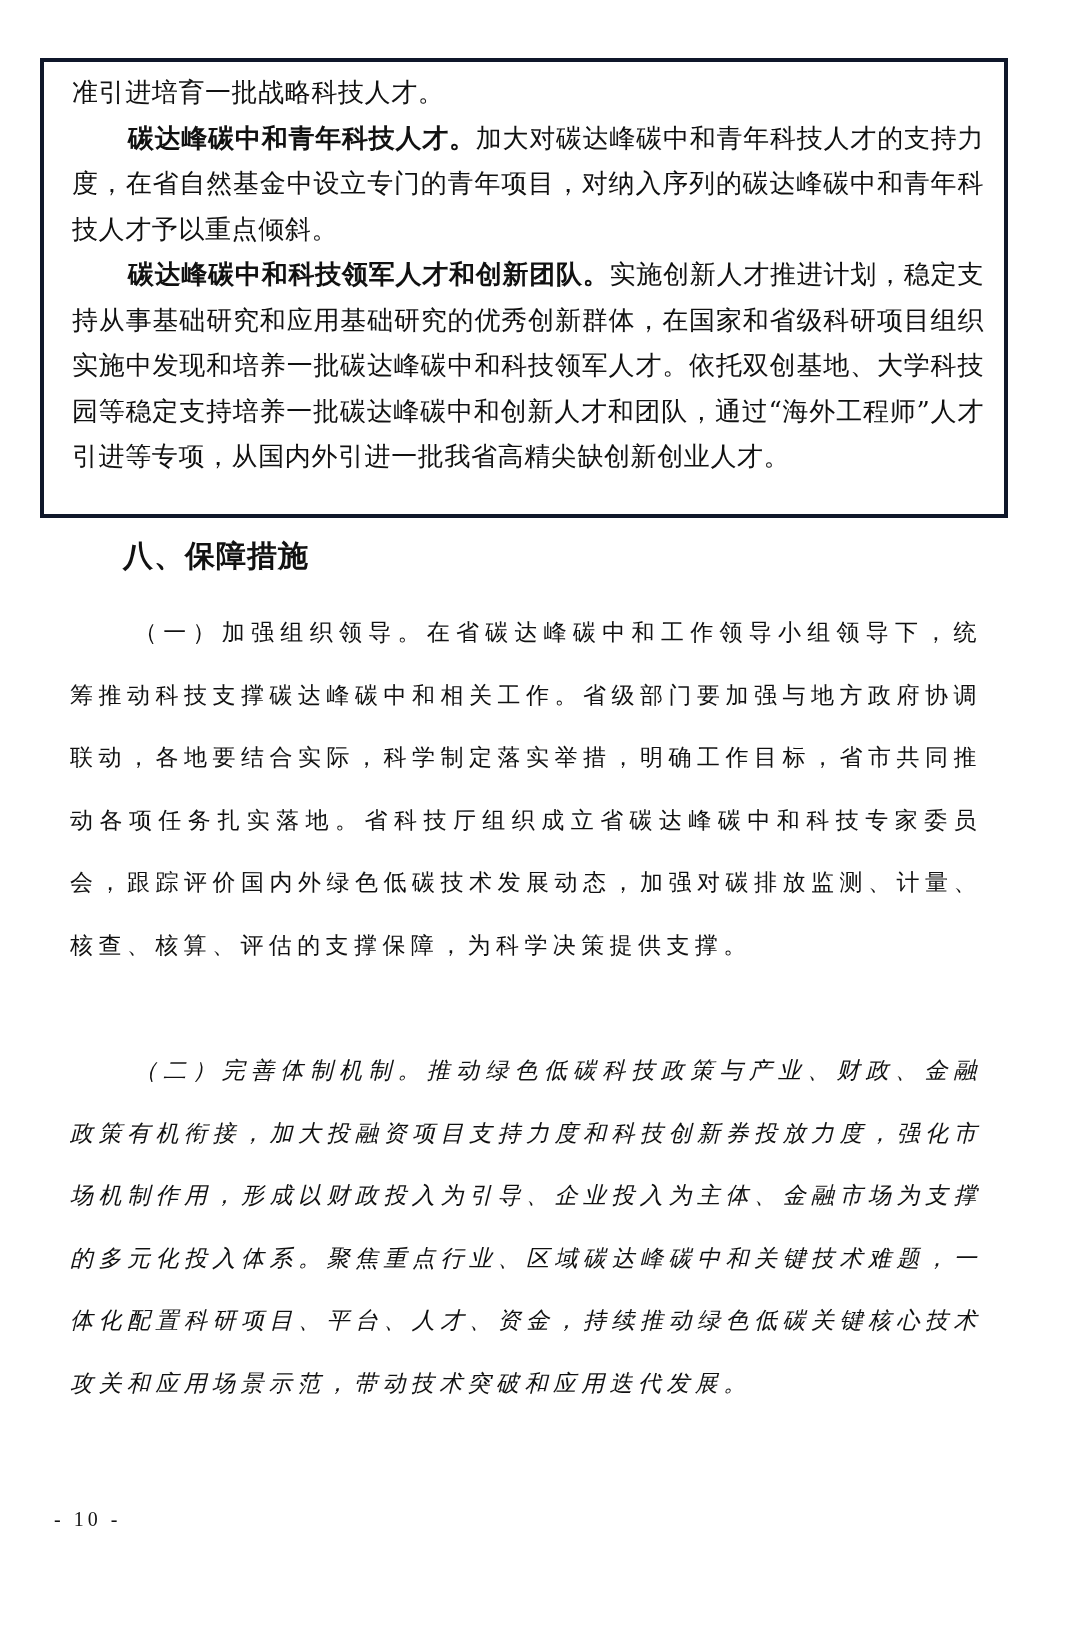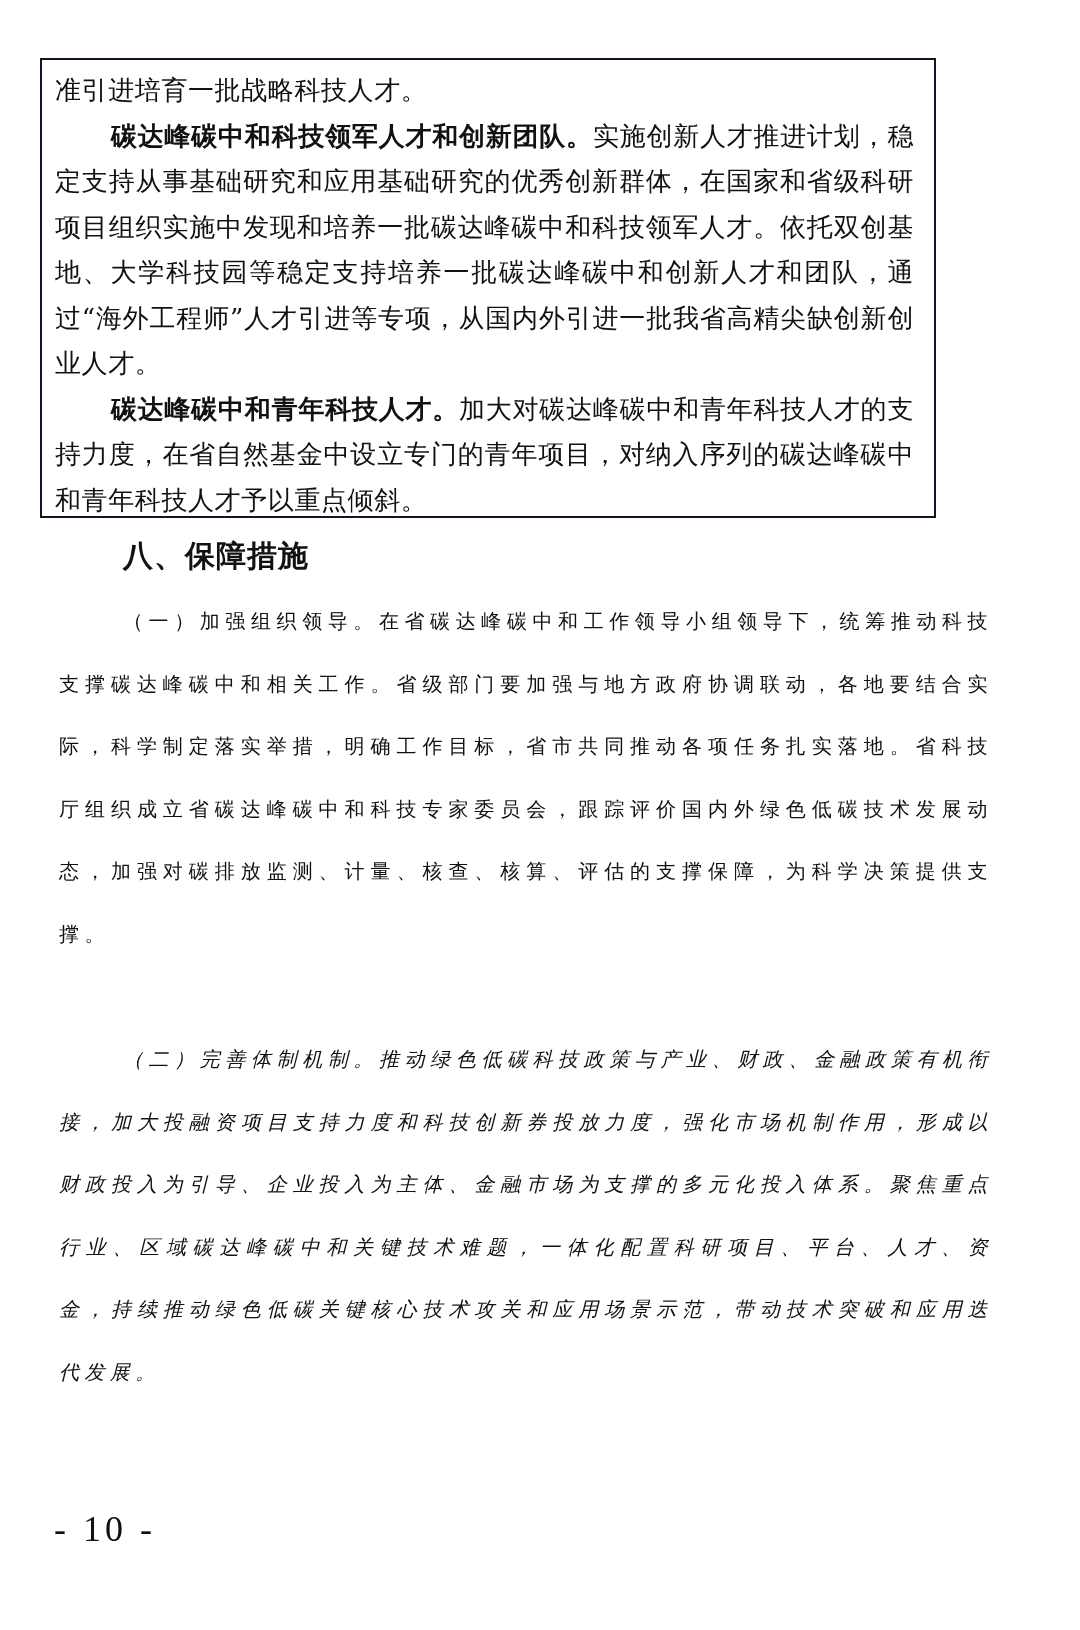"准引进培育一批战略科技人才。" .boxed { border: 2px solid #0f172a -> 4px solid #0f172a; padding: 8px 20px 0 13px -> 8px 20px 0 28px; width: 896px -> 968px }
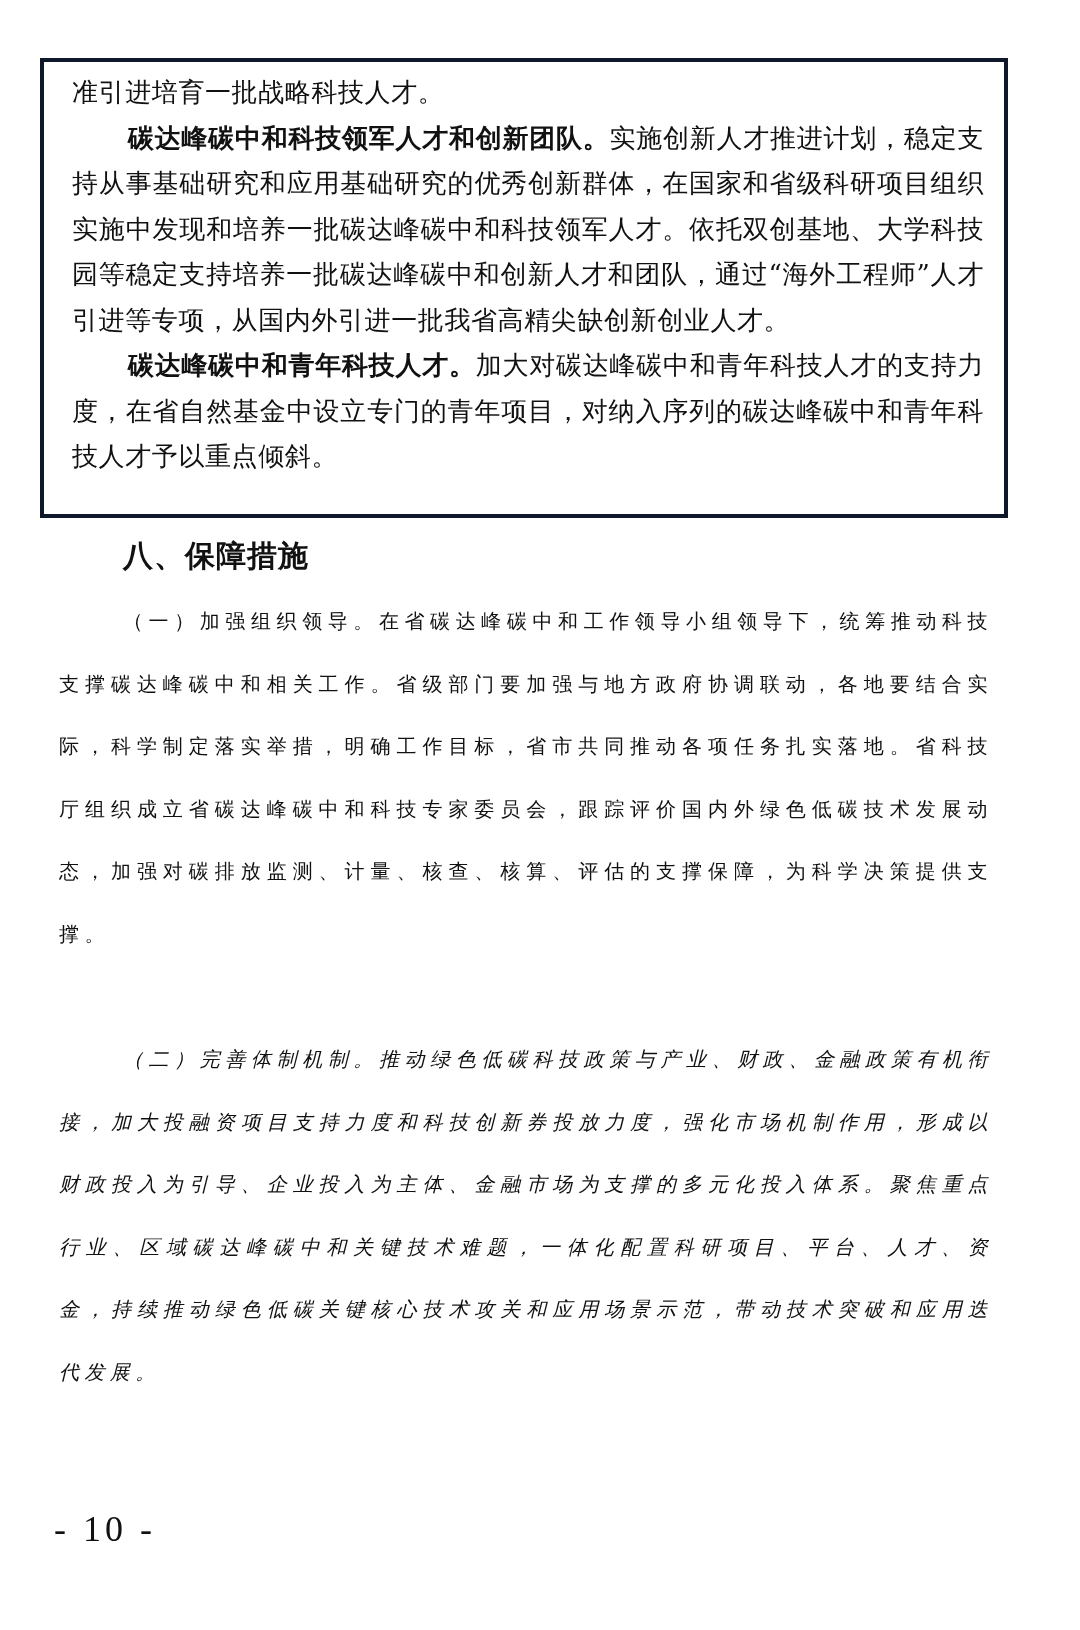"碳达峰碳中和科技领军人才和创新团队。实施创新人才推进计划，稳定支持从事基础研究和" p.indent { order: before "碳达峰碳中和青年科技人才。加大对碳达峰碳中和青年科技人才的支持力度，在省自然基金" -> after "碳达峰碳中和青年科技人才。加大对碳达峰碳中和青年科技人才的支持力度，在省自然基金" }
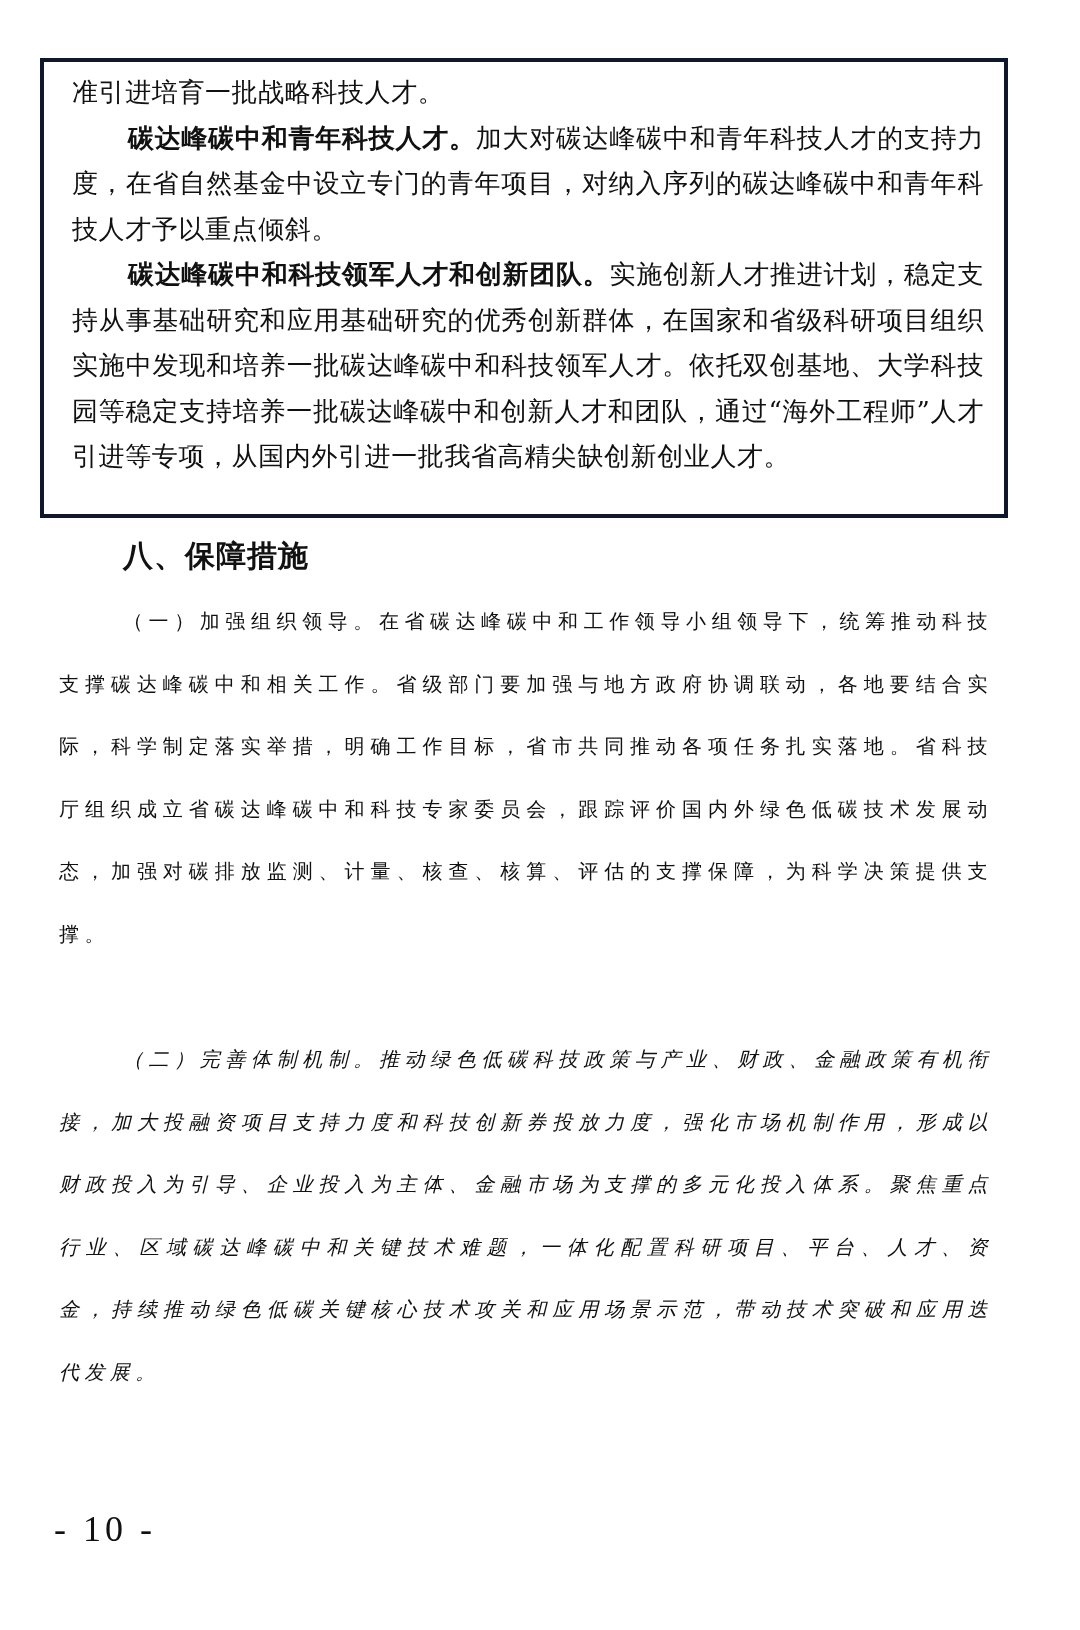"（一）加强组织领导。在省碳达峰碳中和工作领导小组领导下，统筹推动科技支撑碳达峰碳" .body-text p { font-size: 20px -> 23px; margin: 5px -> 16px }
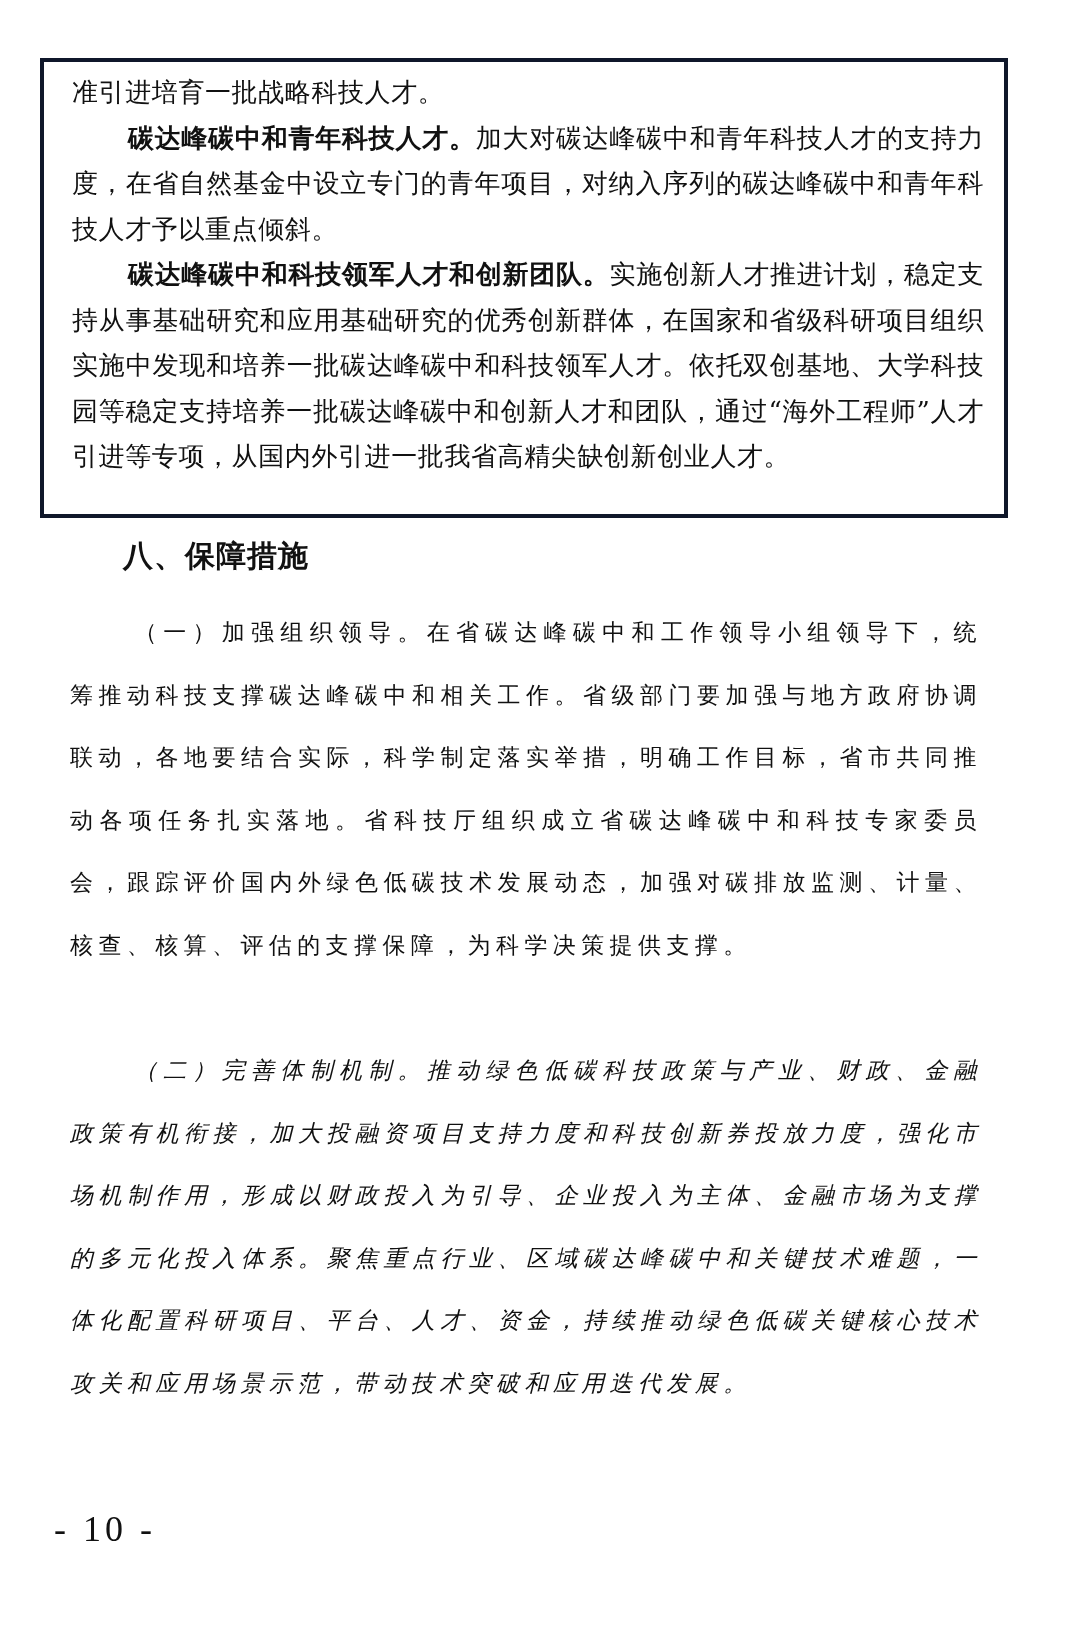"- 10 -" .page-number { font-size: 36px -> 20px }
